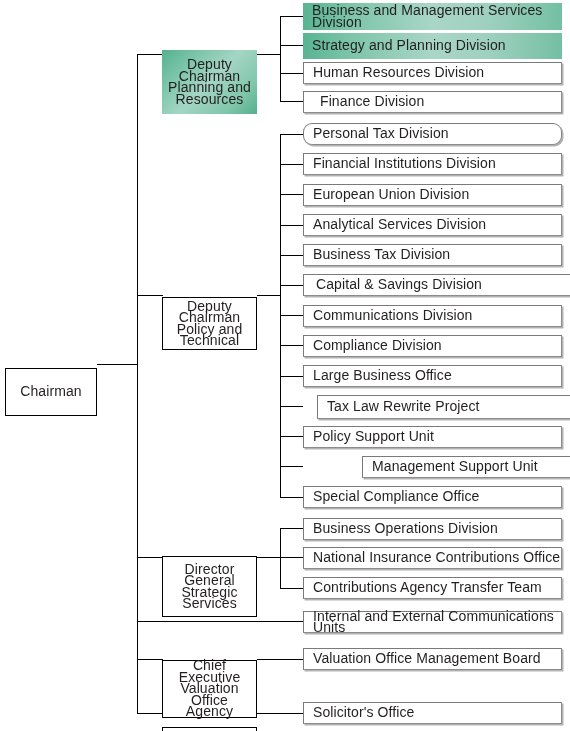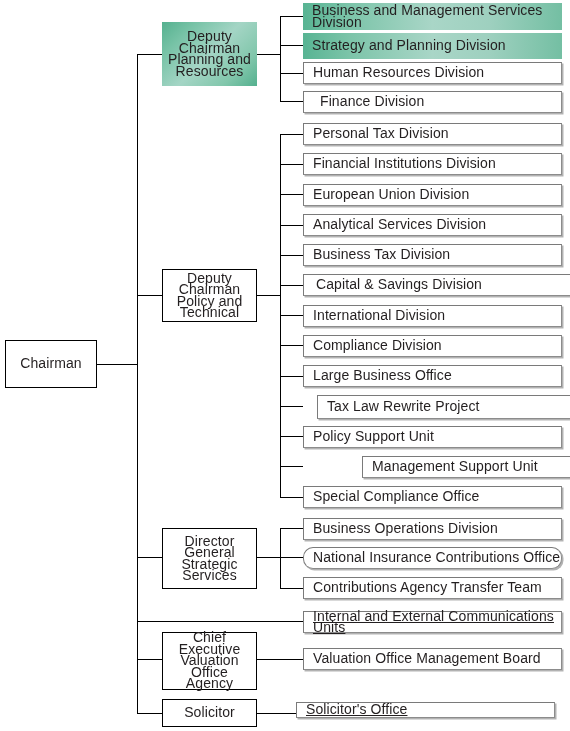"Deputy" .node.plain { margin-top: none -> 28px }
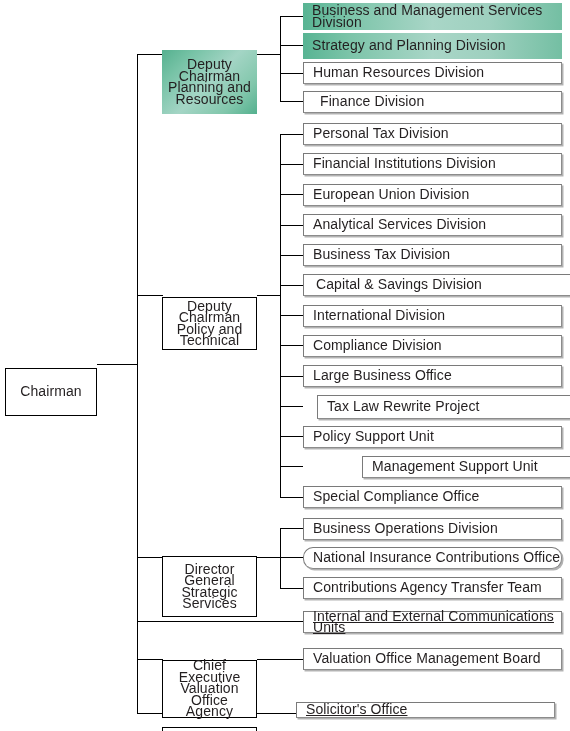"Personal Tax Division" div.node { border-radius: none -> 9px }
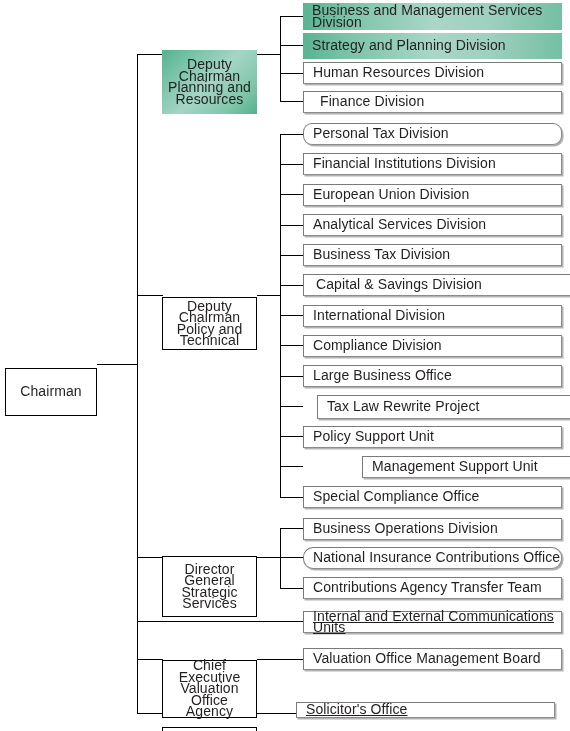"International Division" div.node { text: International -> Communications }
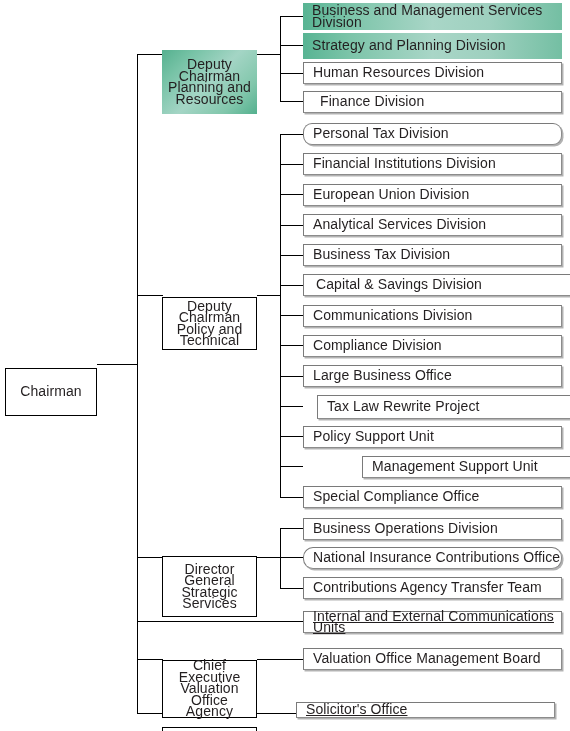"National Insurance Contributions Office" div.node { border-radius: 10px -> none }
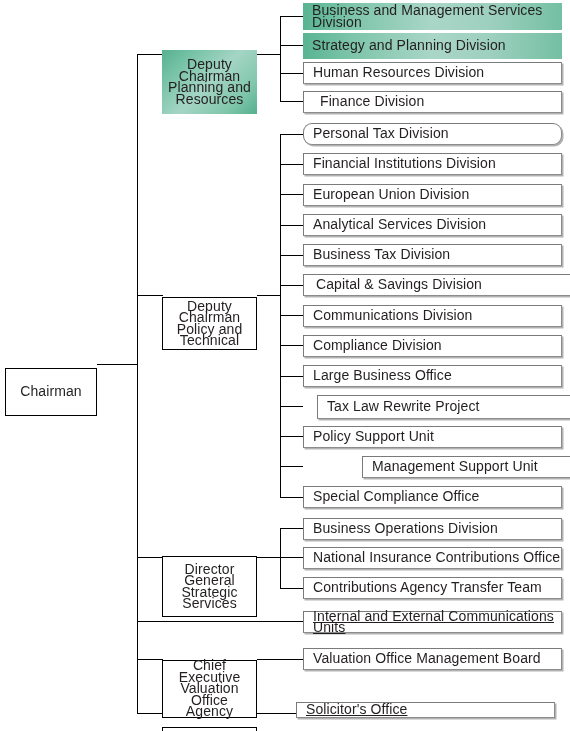"Internal and External Communications" div.node { text-decoration: underline -> none }
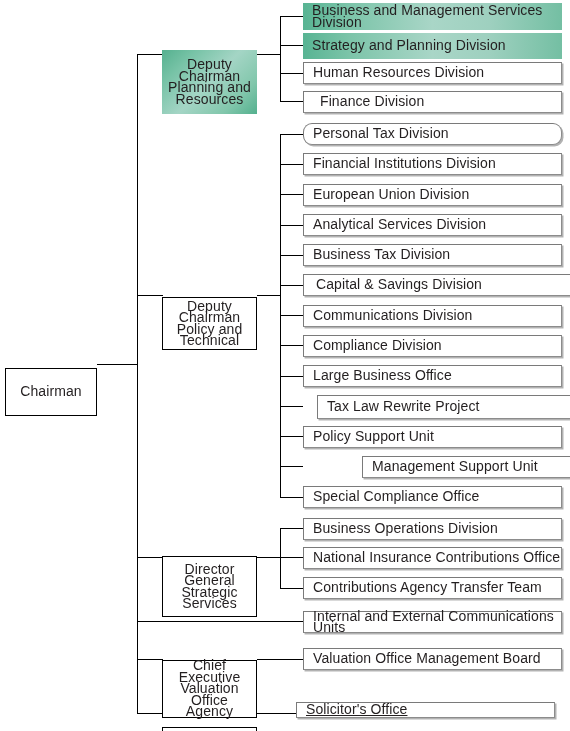"Solicitor's Office" div.node { height: 16px -> 22px; left: 296px -> 303px; text-decoration: underline -> none }
